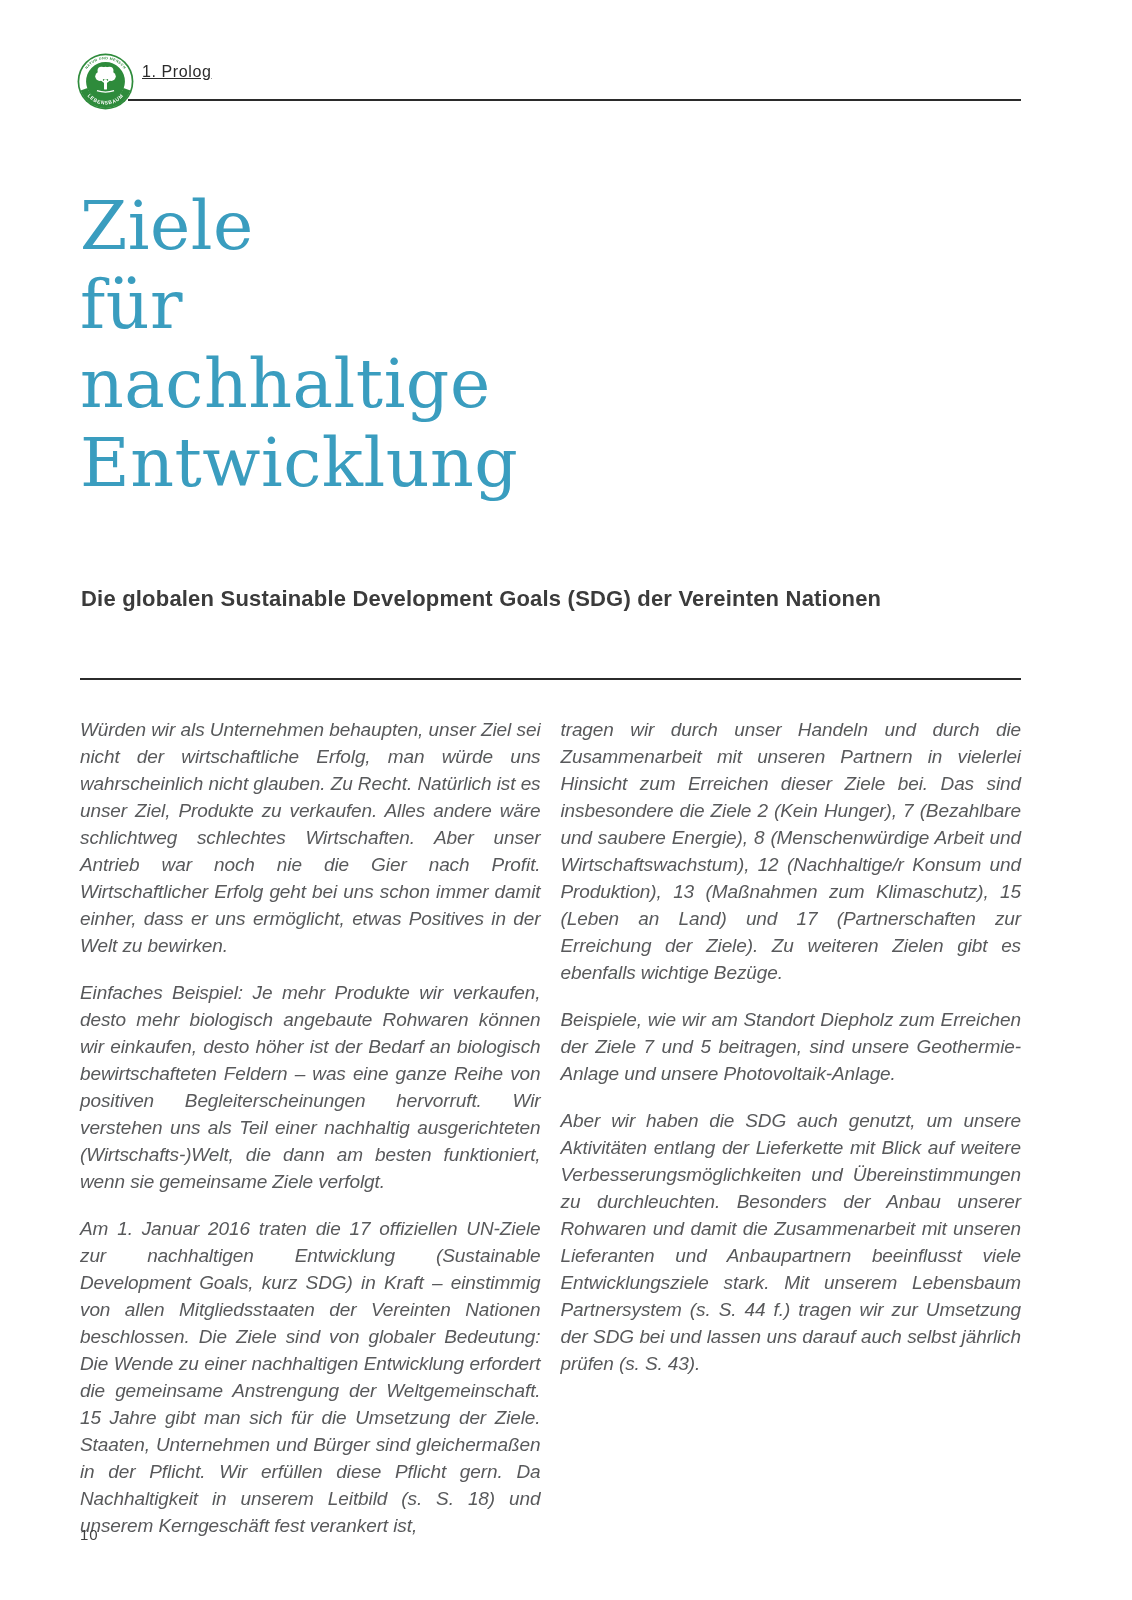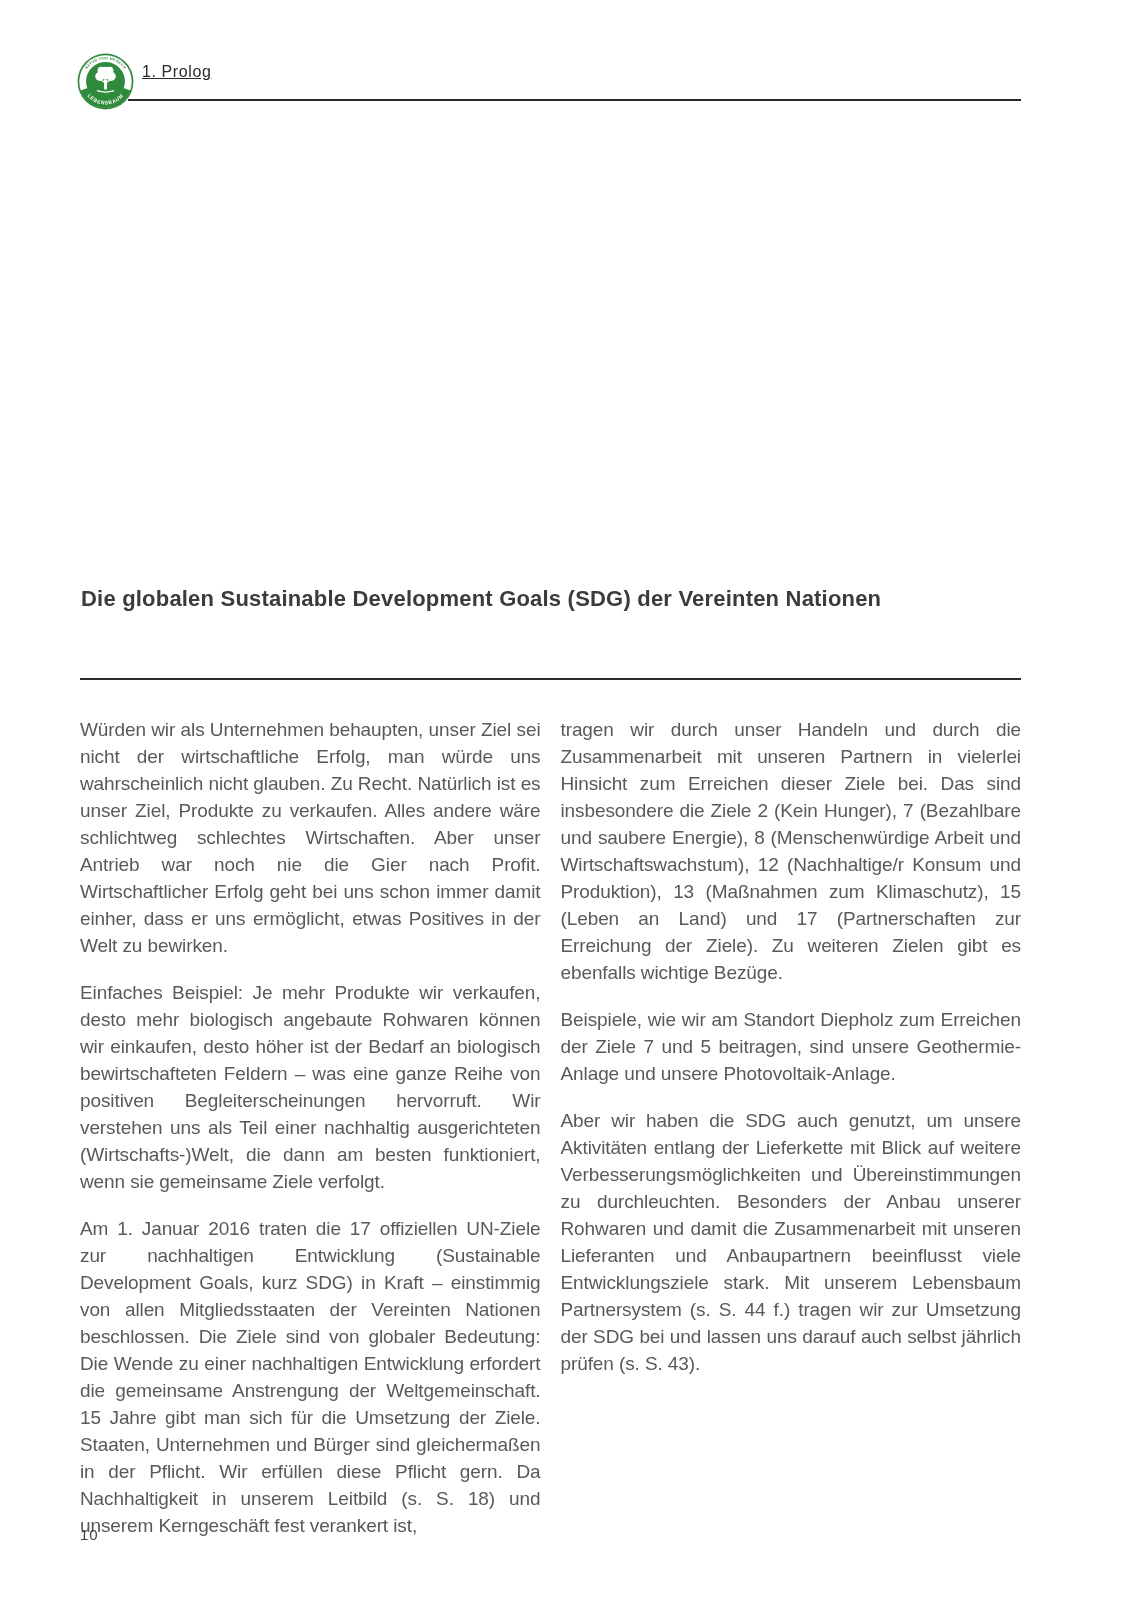"Ziele" div.page-title { html: none -> <div> <div>Ziele</div> <div>für</div> <div>nachhaltige</div> <div>Entwicklung</div> </div> }
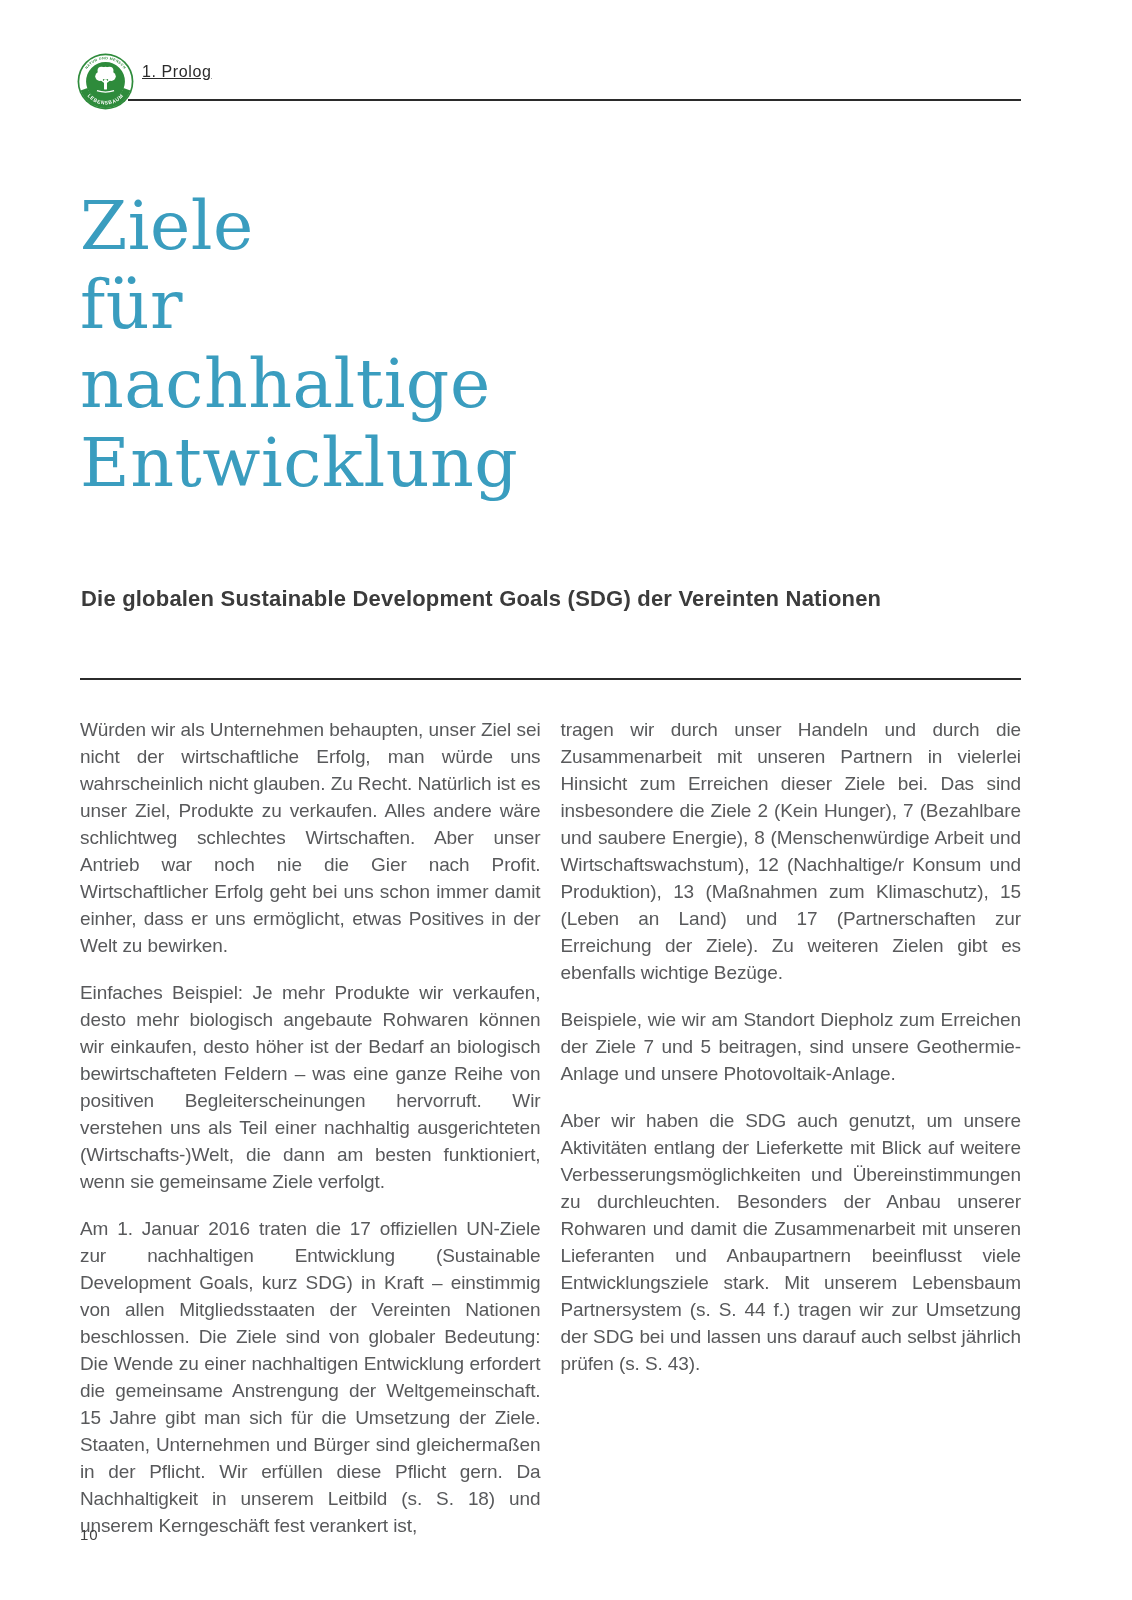"Würden wir als Unternehmen behaupten," .columns { font-style: none -> italic }
